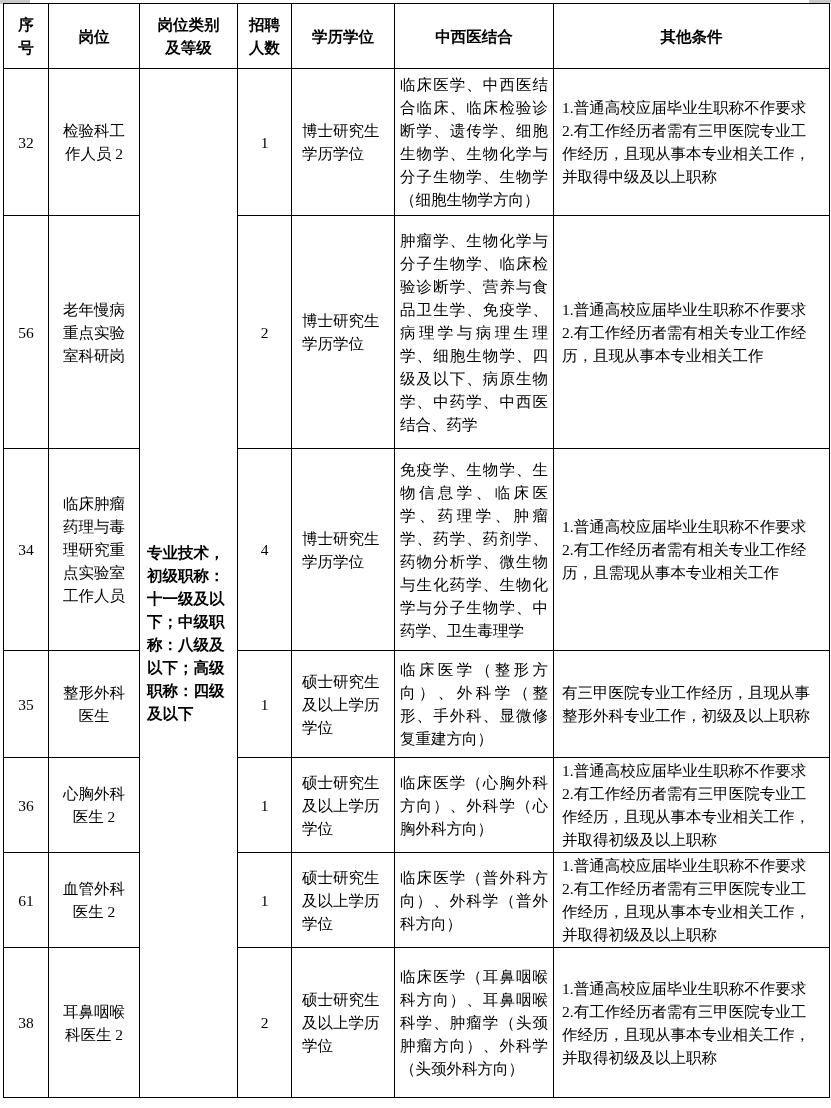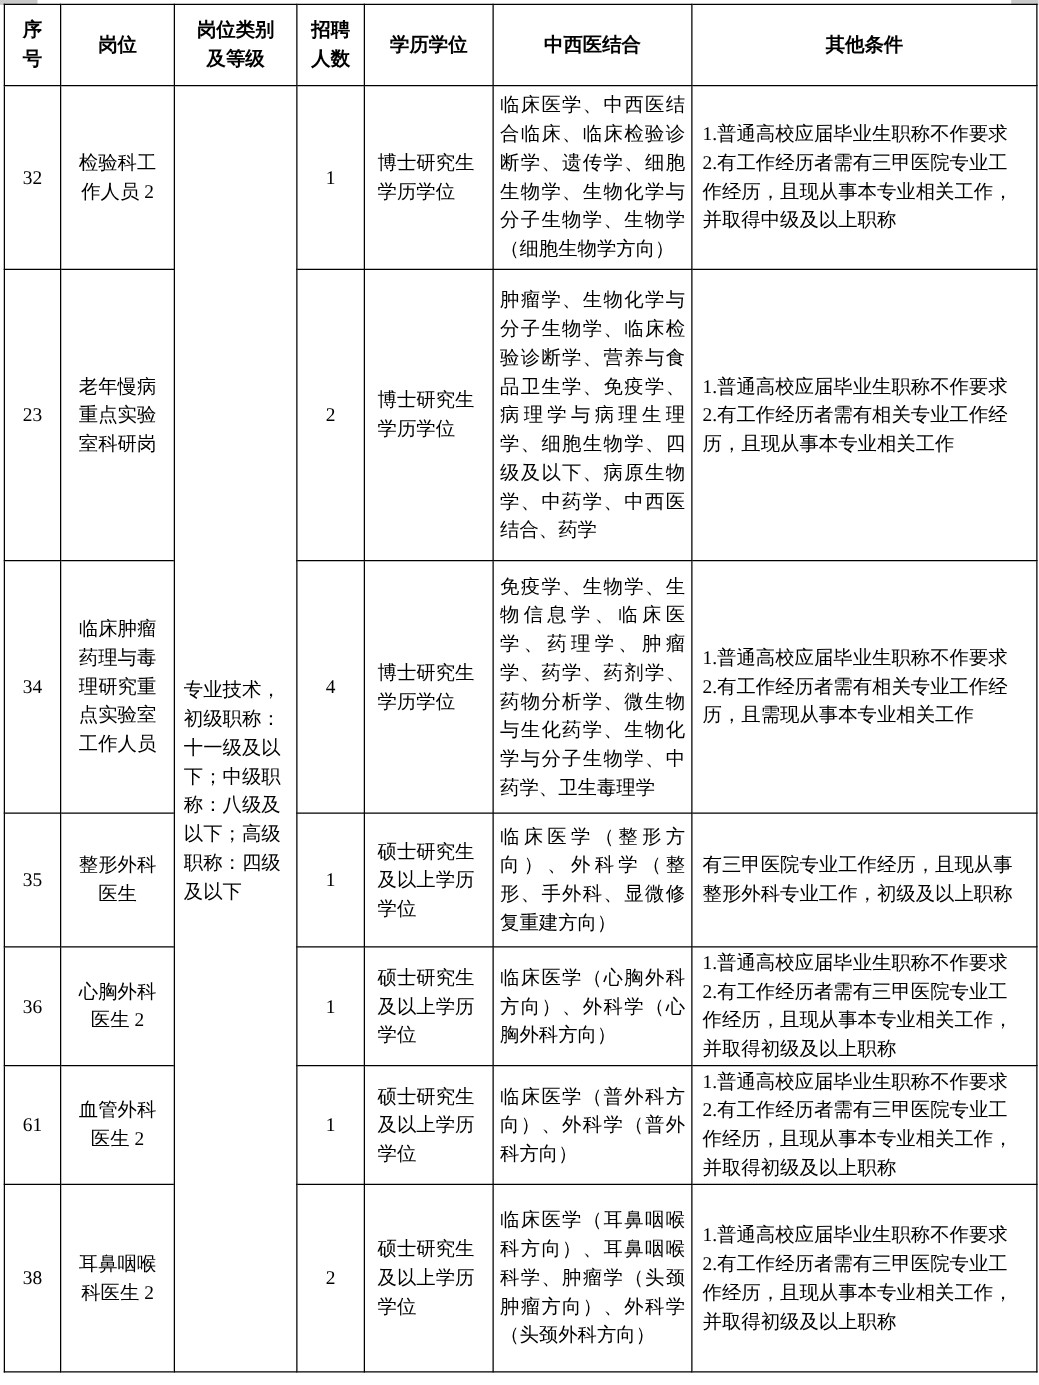"23" td.c-no { text: 23 -> 56 }
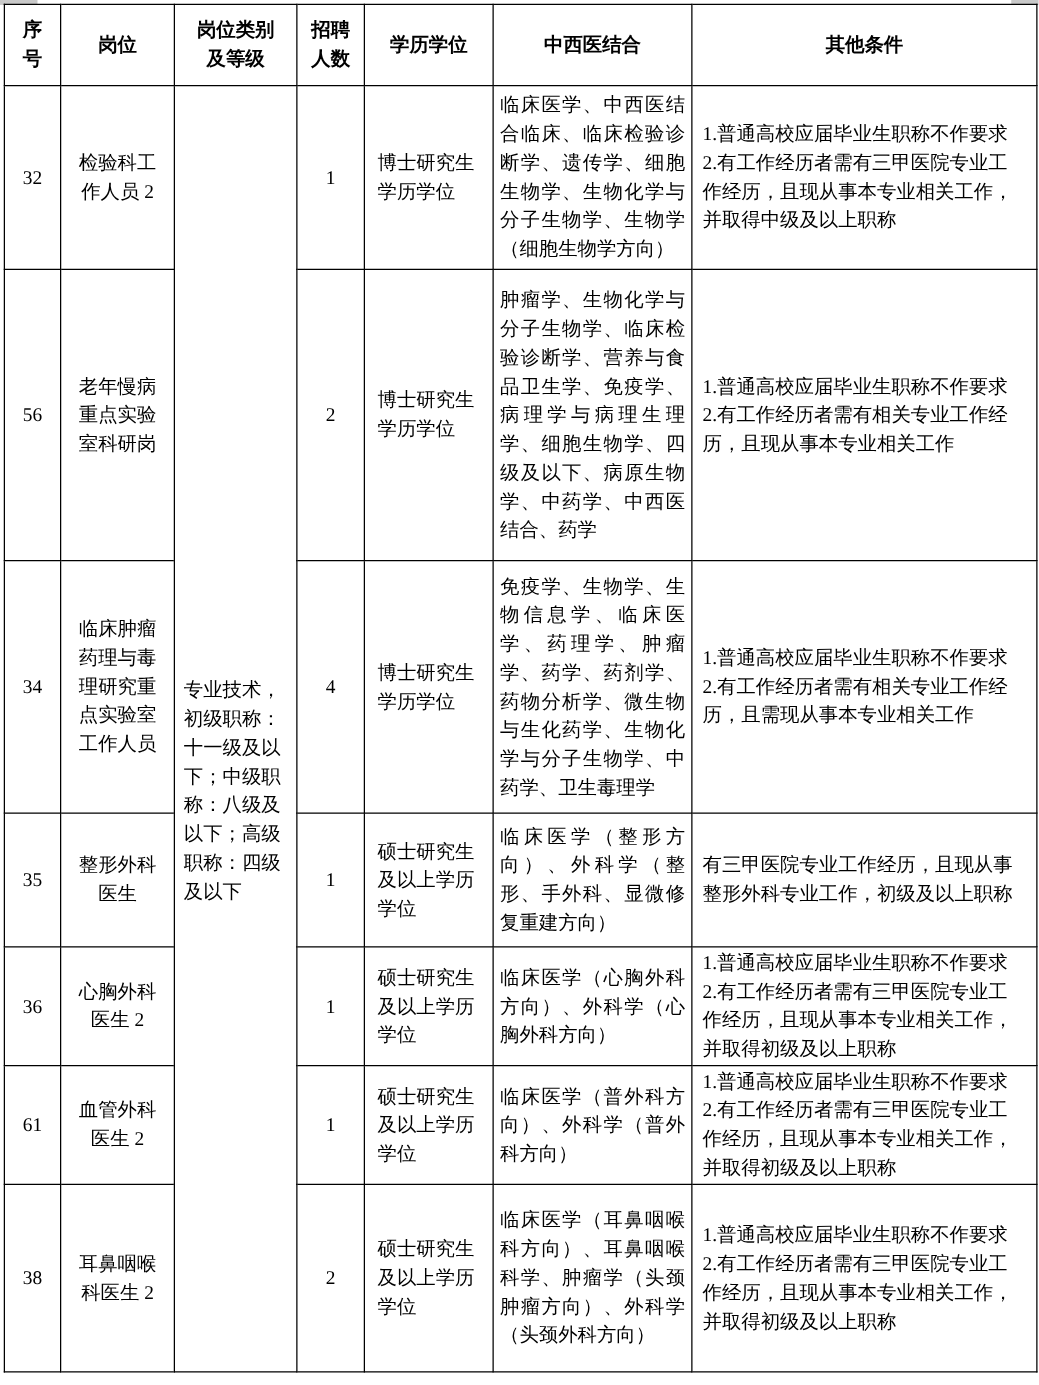"专业技术，初级职称：十一级及以下；中级职称：八级及以下；高级职称：四级及以下" td.c-cat { font-weight: none -> bold }
